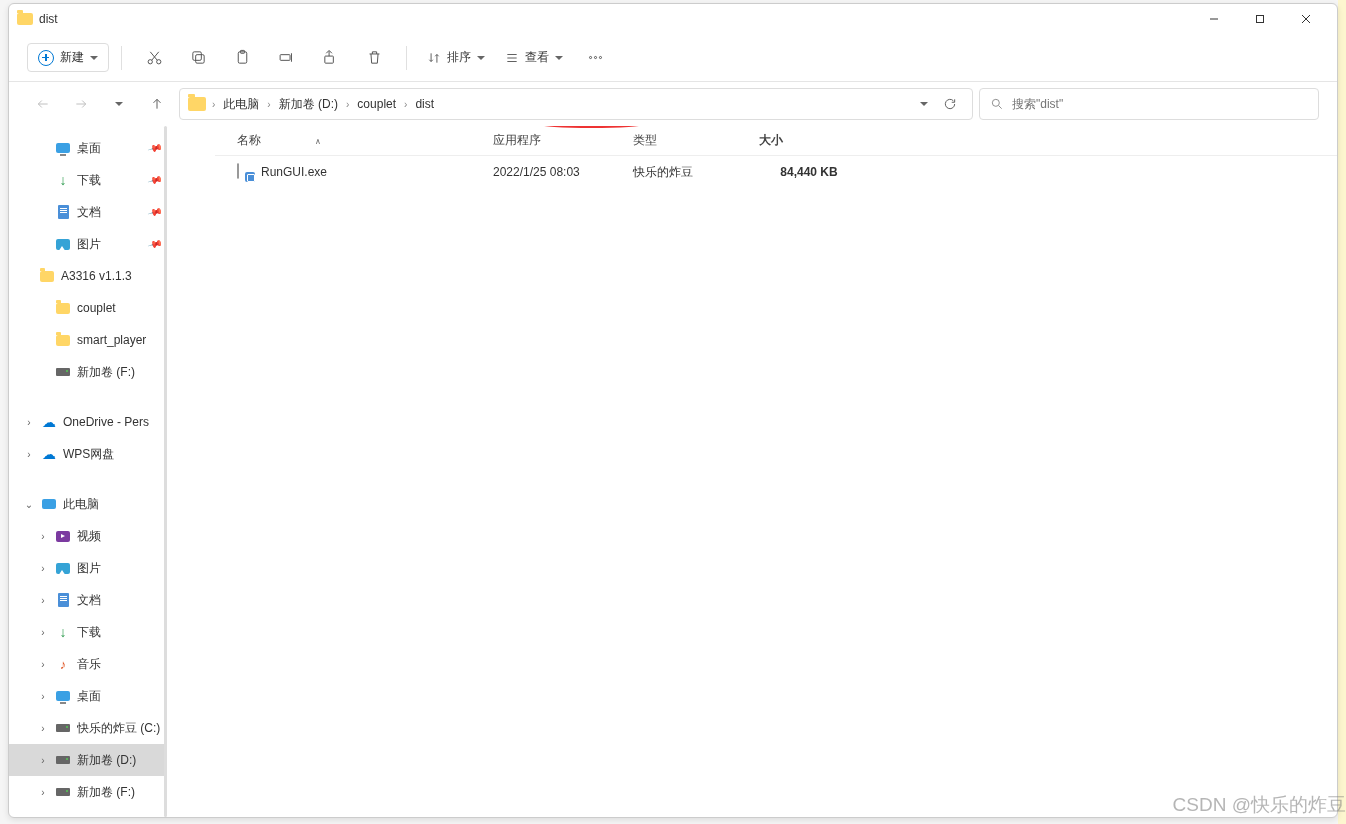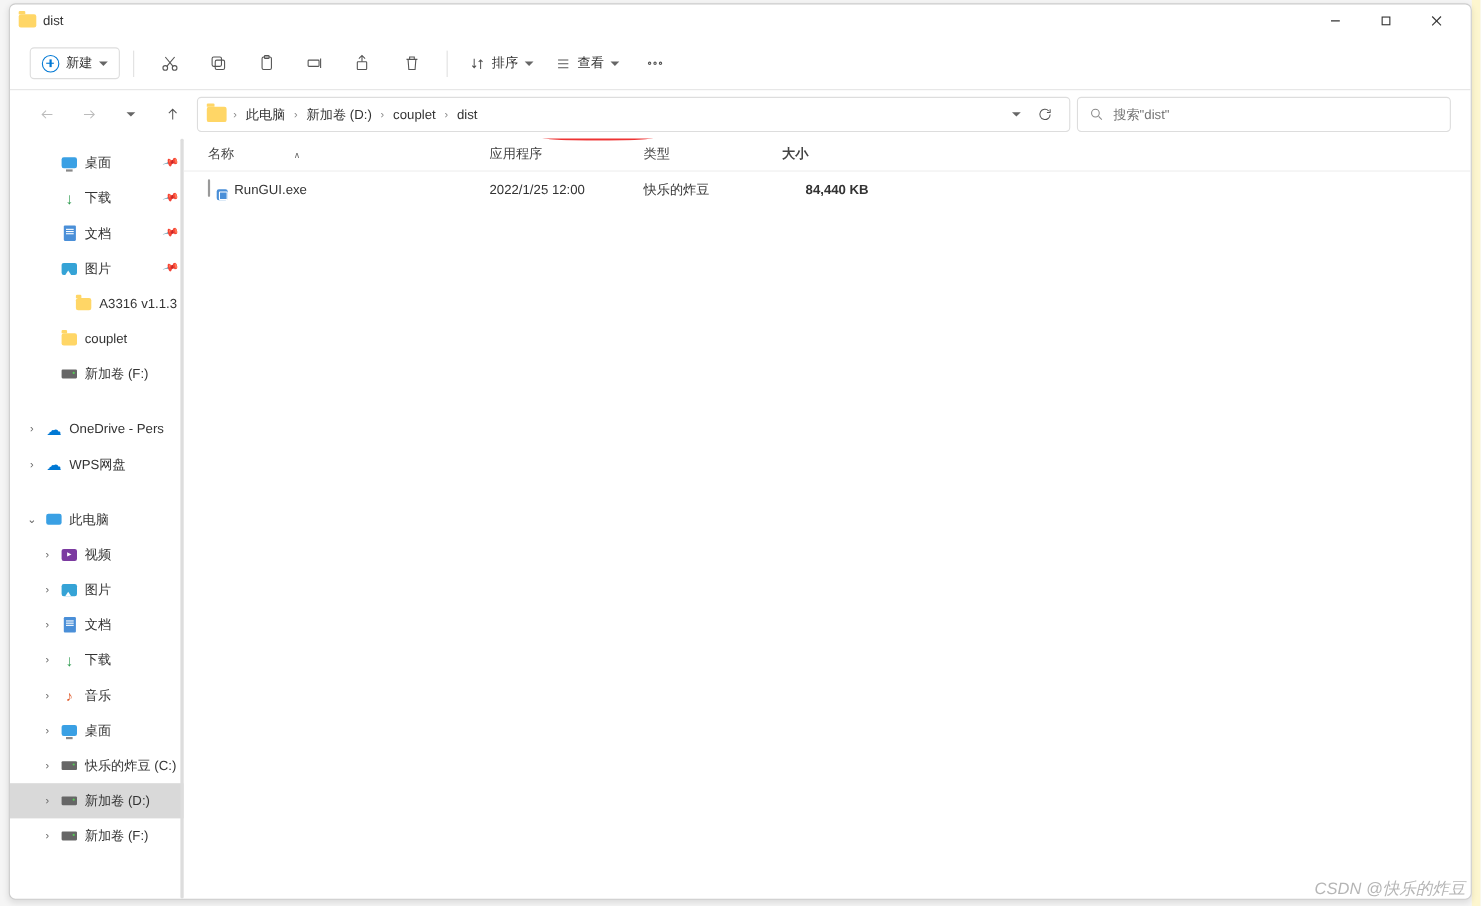"桌面" .body { gap: none -> 48px }
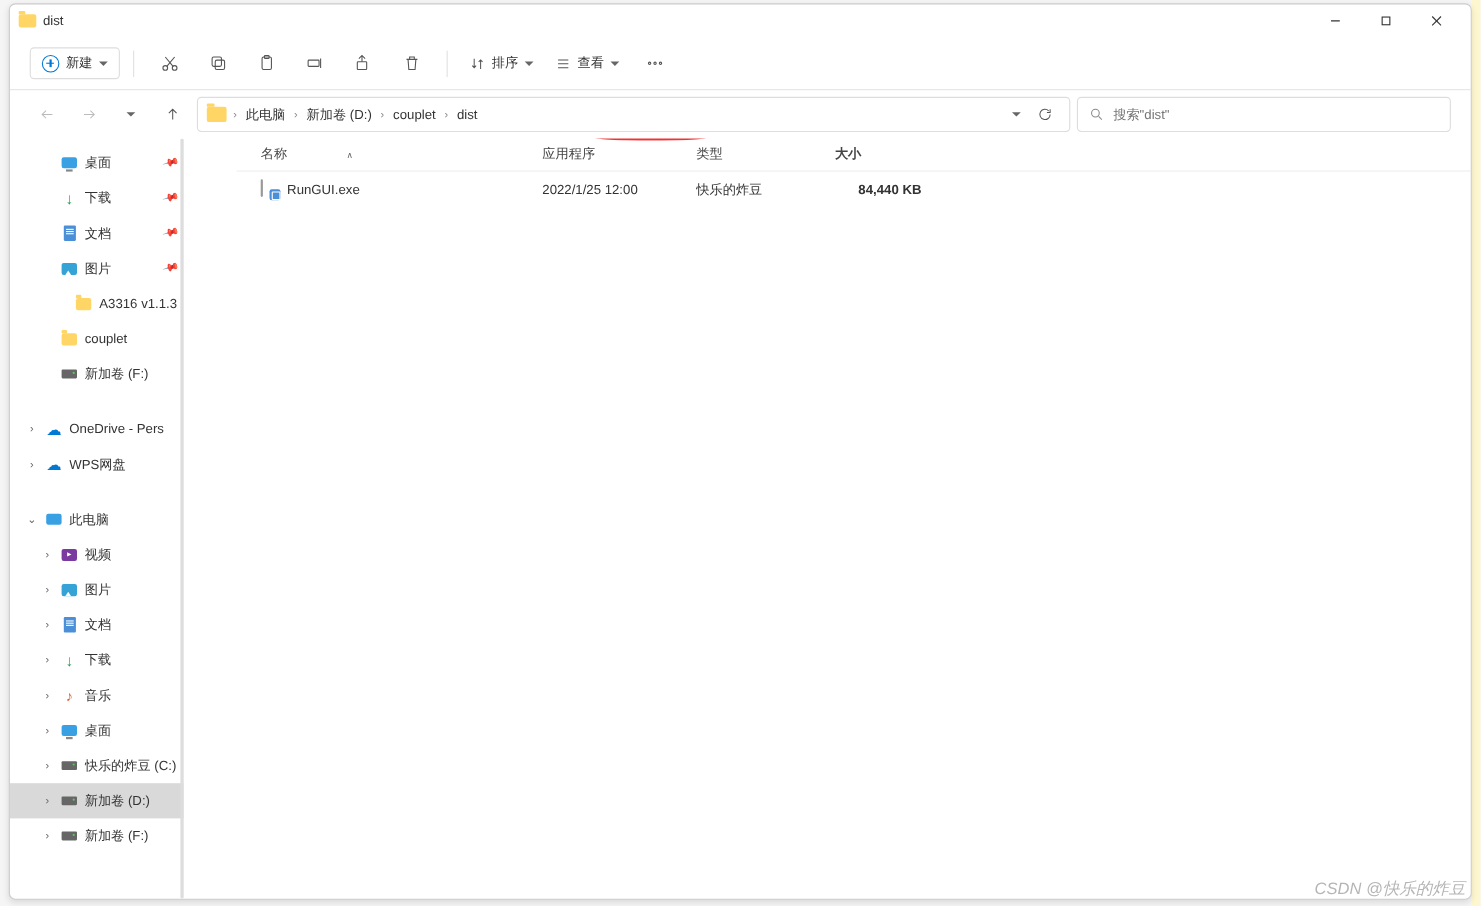"2022/1/25 12:00" div.col-date { text: 12:00 -> 08:03 }
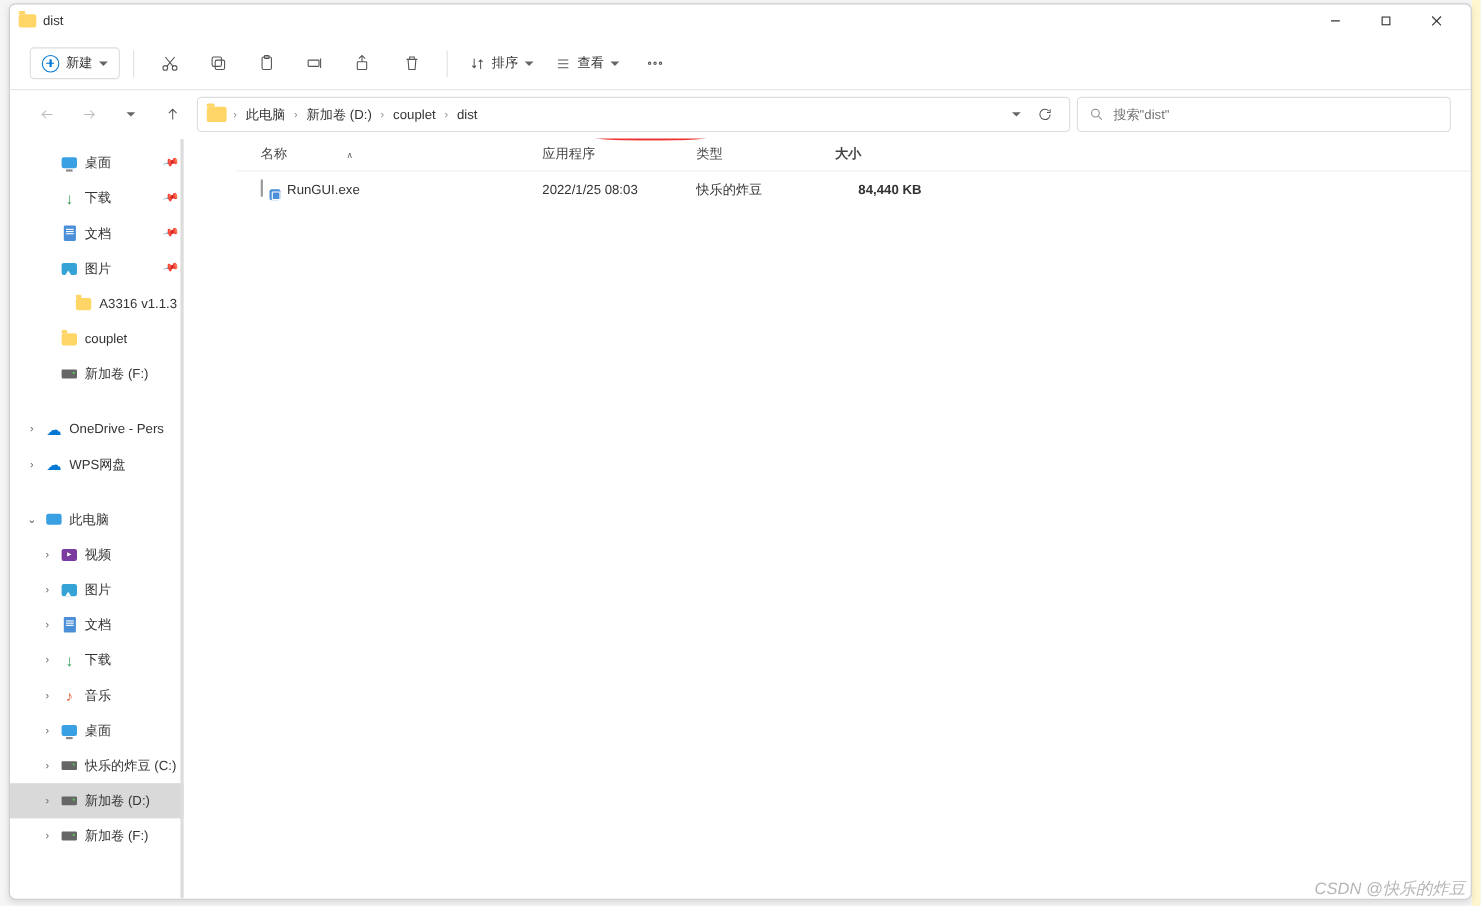"A3316 v1.1.3" div.tree-item { justify-content: flex-end -> none; padding-left: 36px -> 12px }
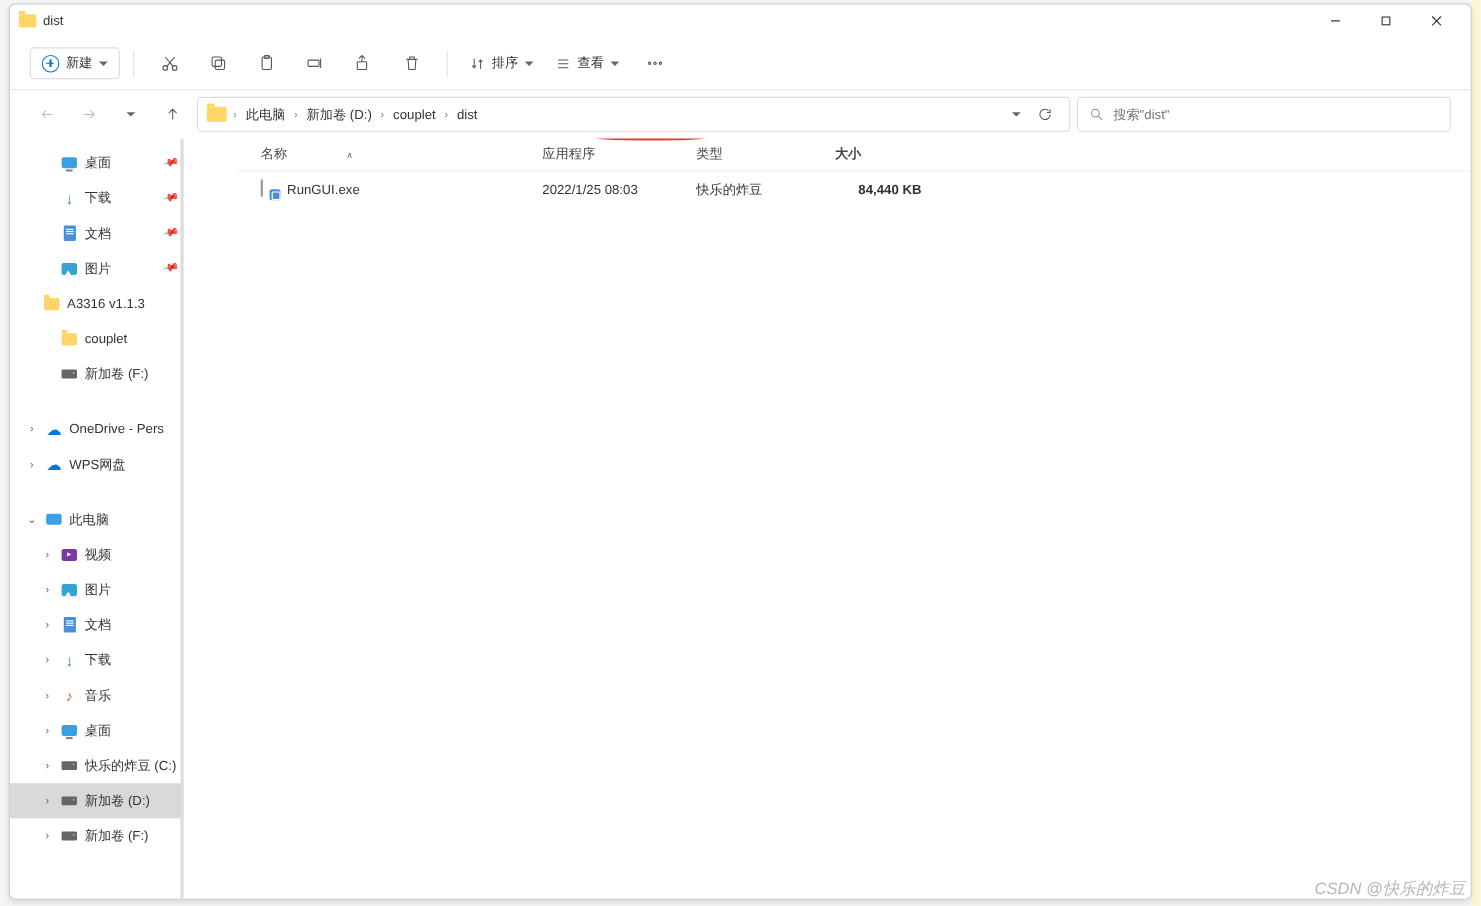"smart_player" div.tree-item { html: none -> <div> <span></span> <span> <span></span> </span> <span>smart_player</span> </div> }
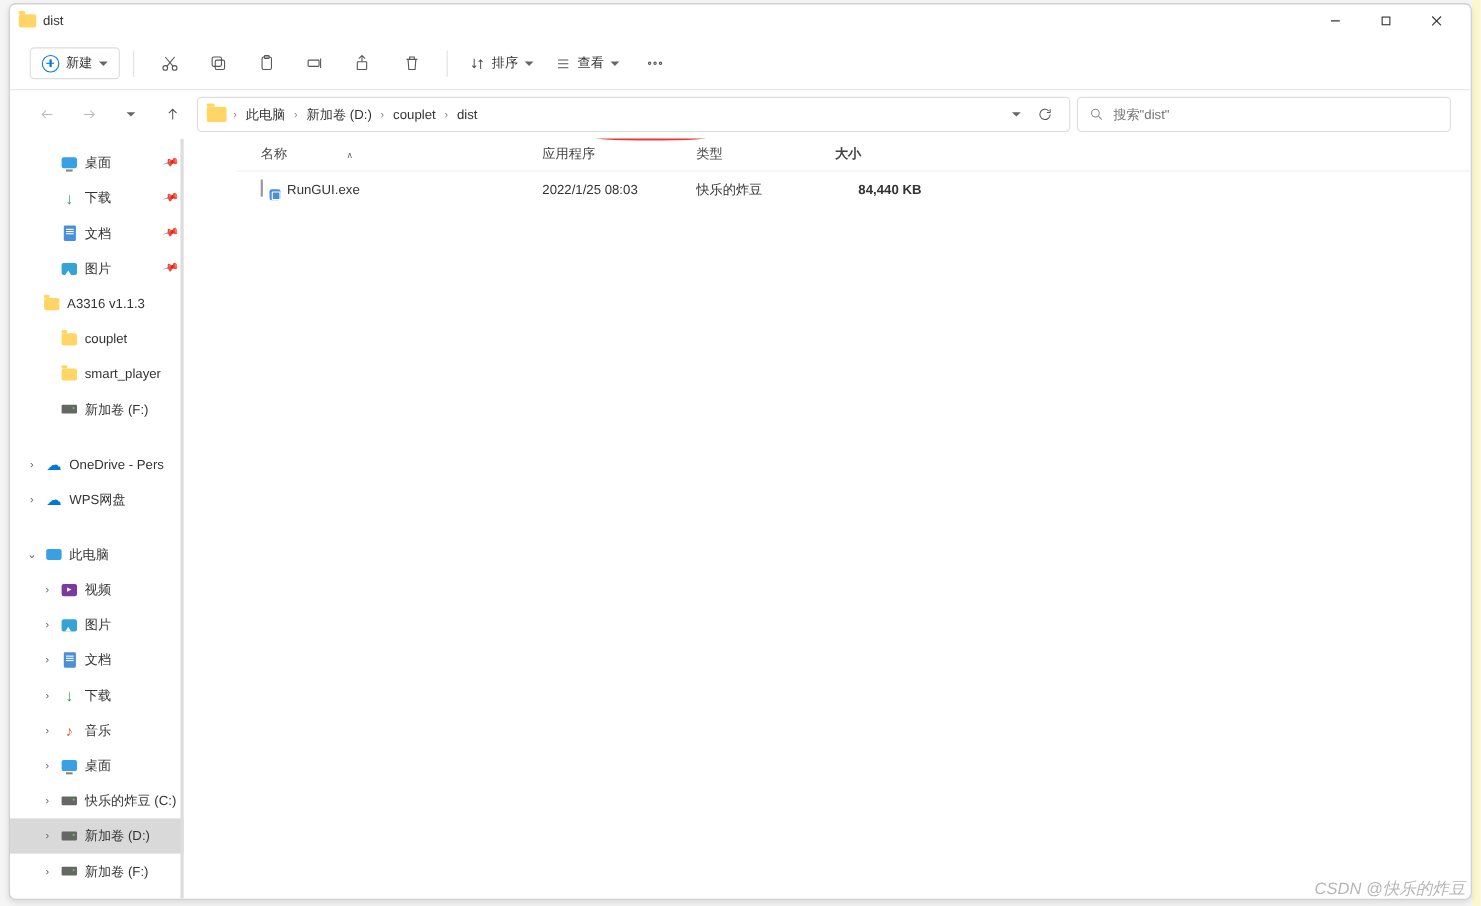"CSDN @快乐的炸豆" .watermark { font-size: 15px -> 19px; font-style: italic -> none; right: 14px -> 0 }
